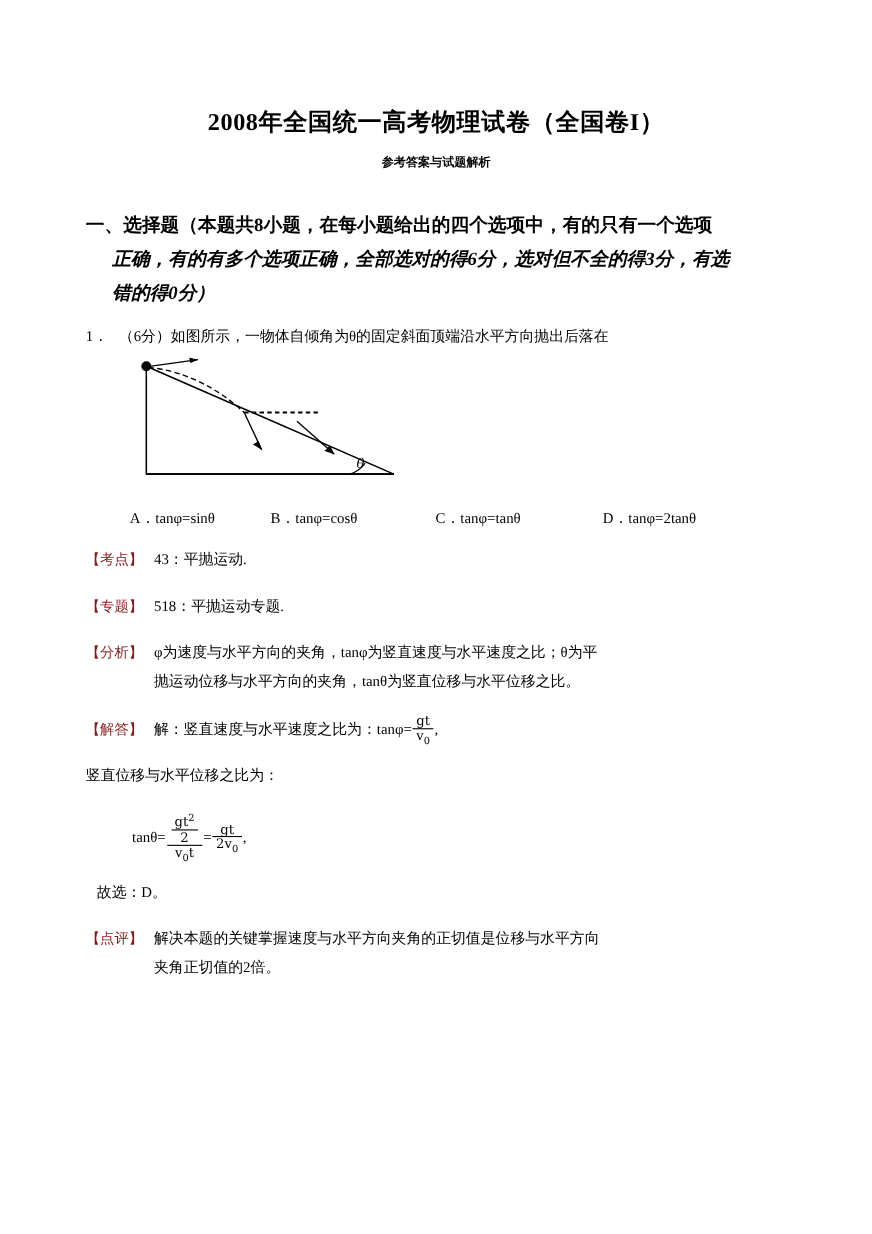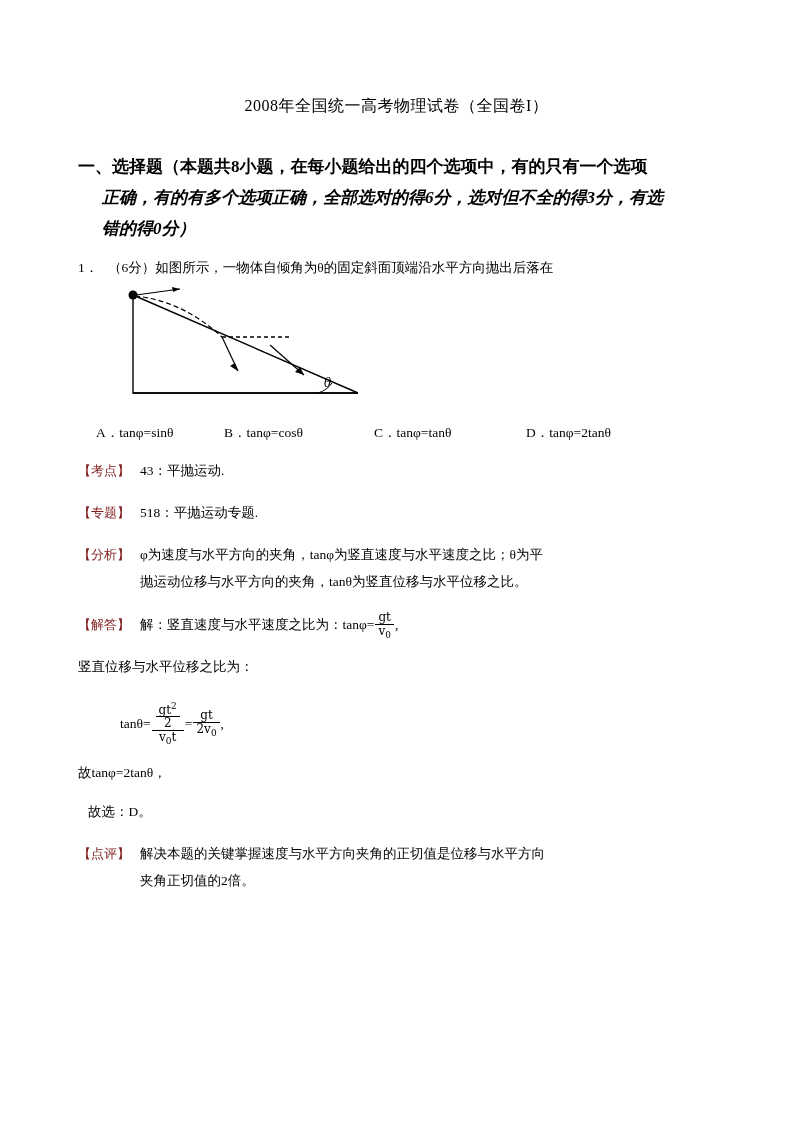"2008年全国统一高考物理试卷（全国卷I）" .doc-title { font-size: 16px -> 22px; font-weight: normal -> bold }
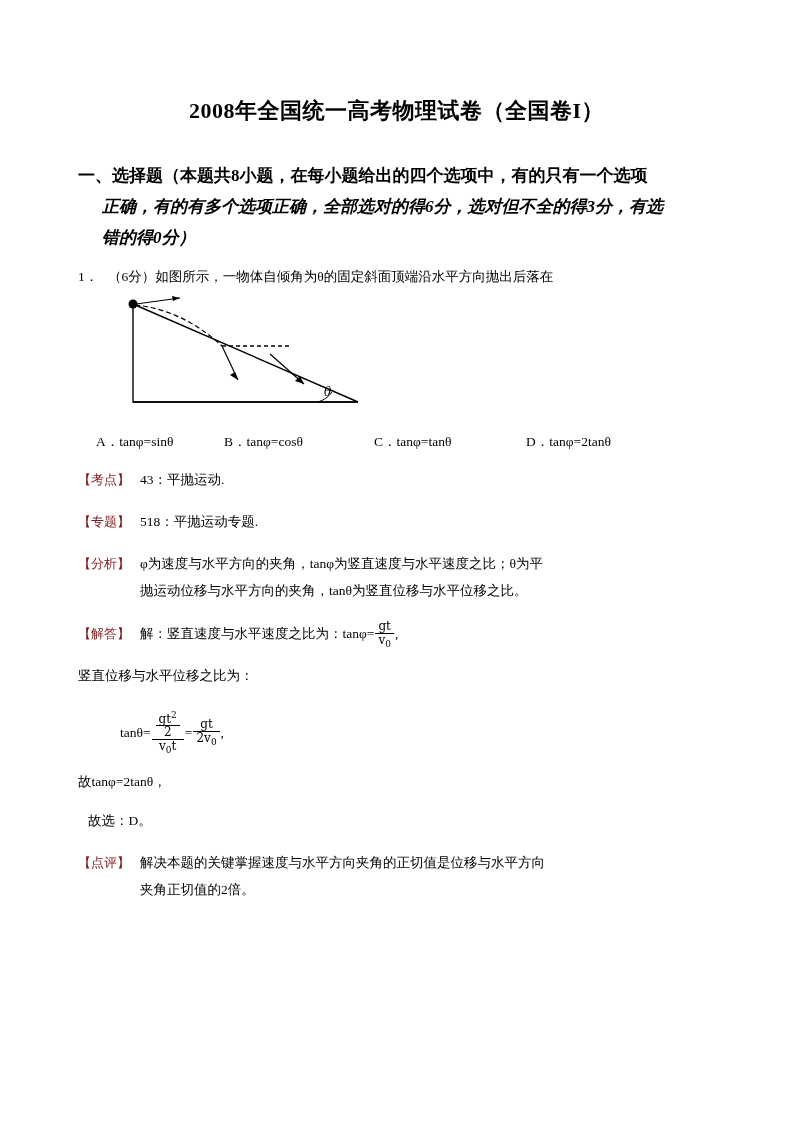"参考答案与试题解析" div.doc-subtitle { html: none -> <div>参考答案与试题解析</div> }
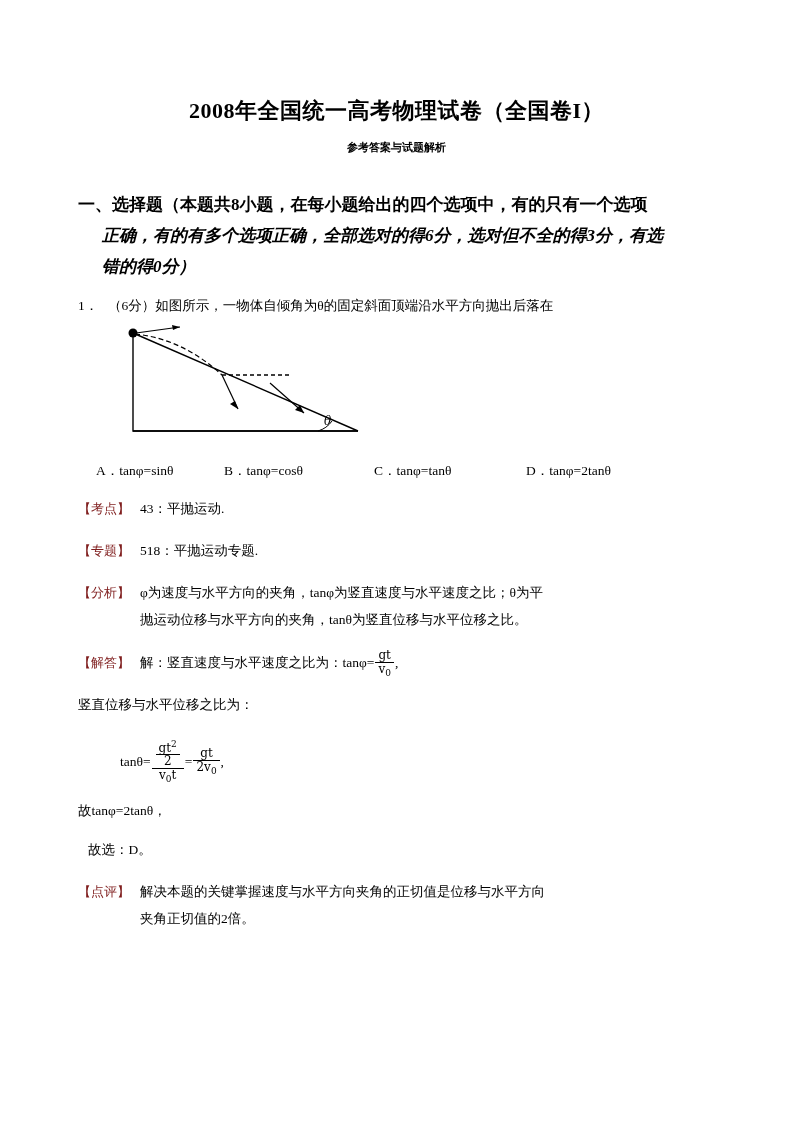"A．tanφ=sinθ" .options { margin-left: 18px -> 40px }
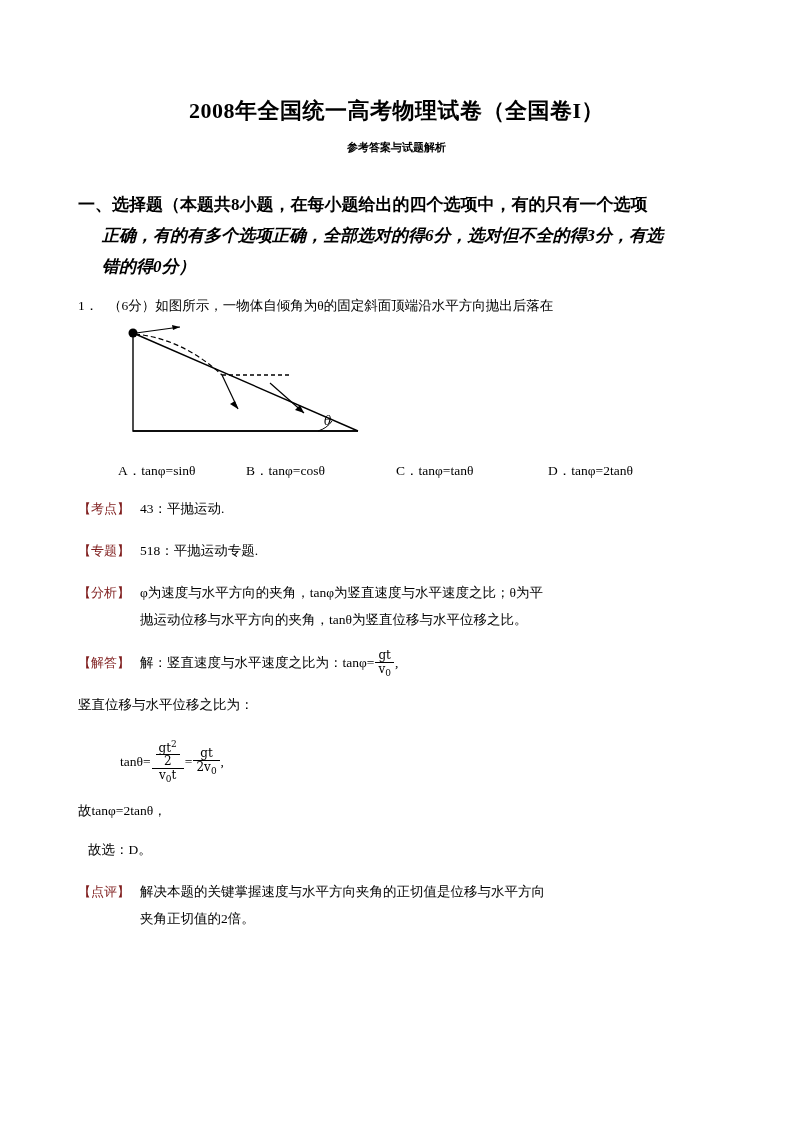"故tanφ=2tanθ，" div.plain-line { html: <div>故tanφ=2tanθ，</div> -> none }
